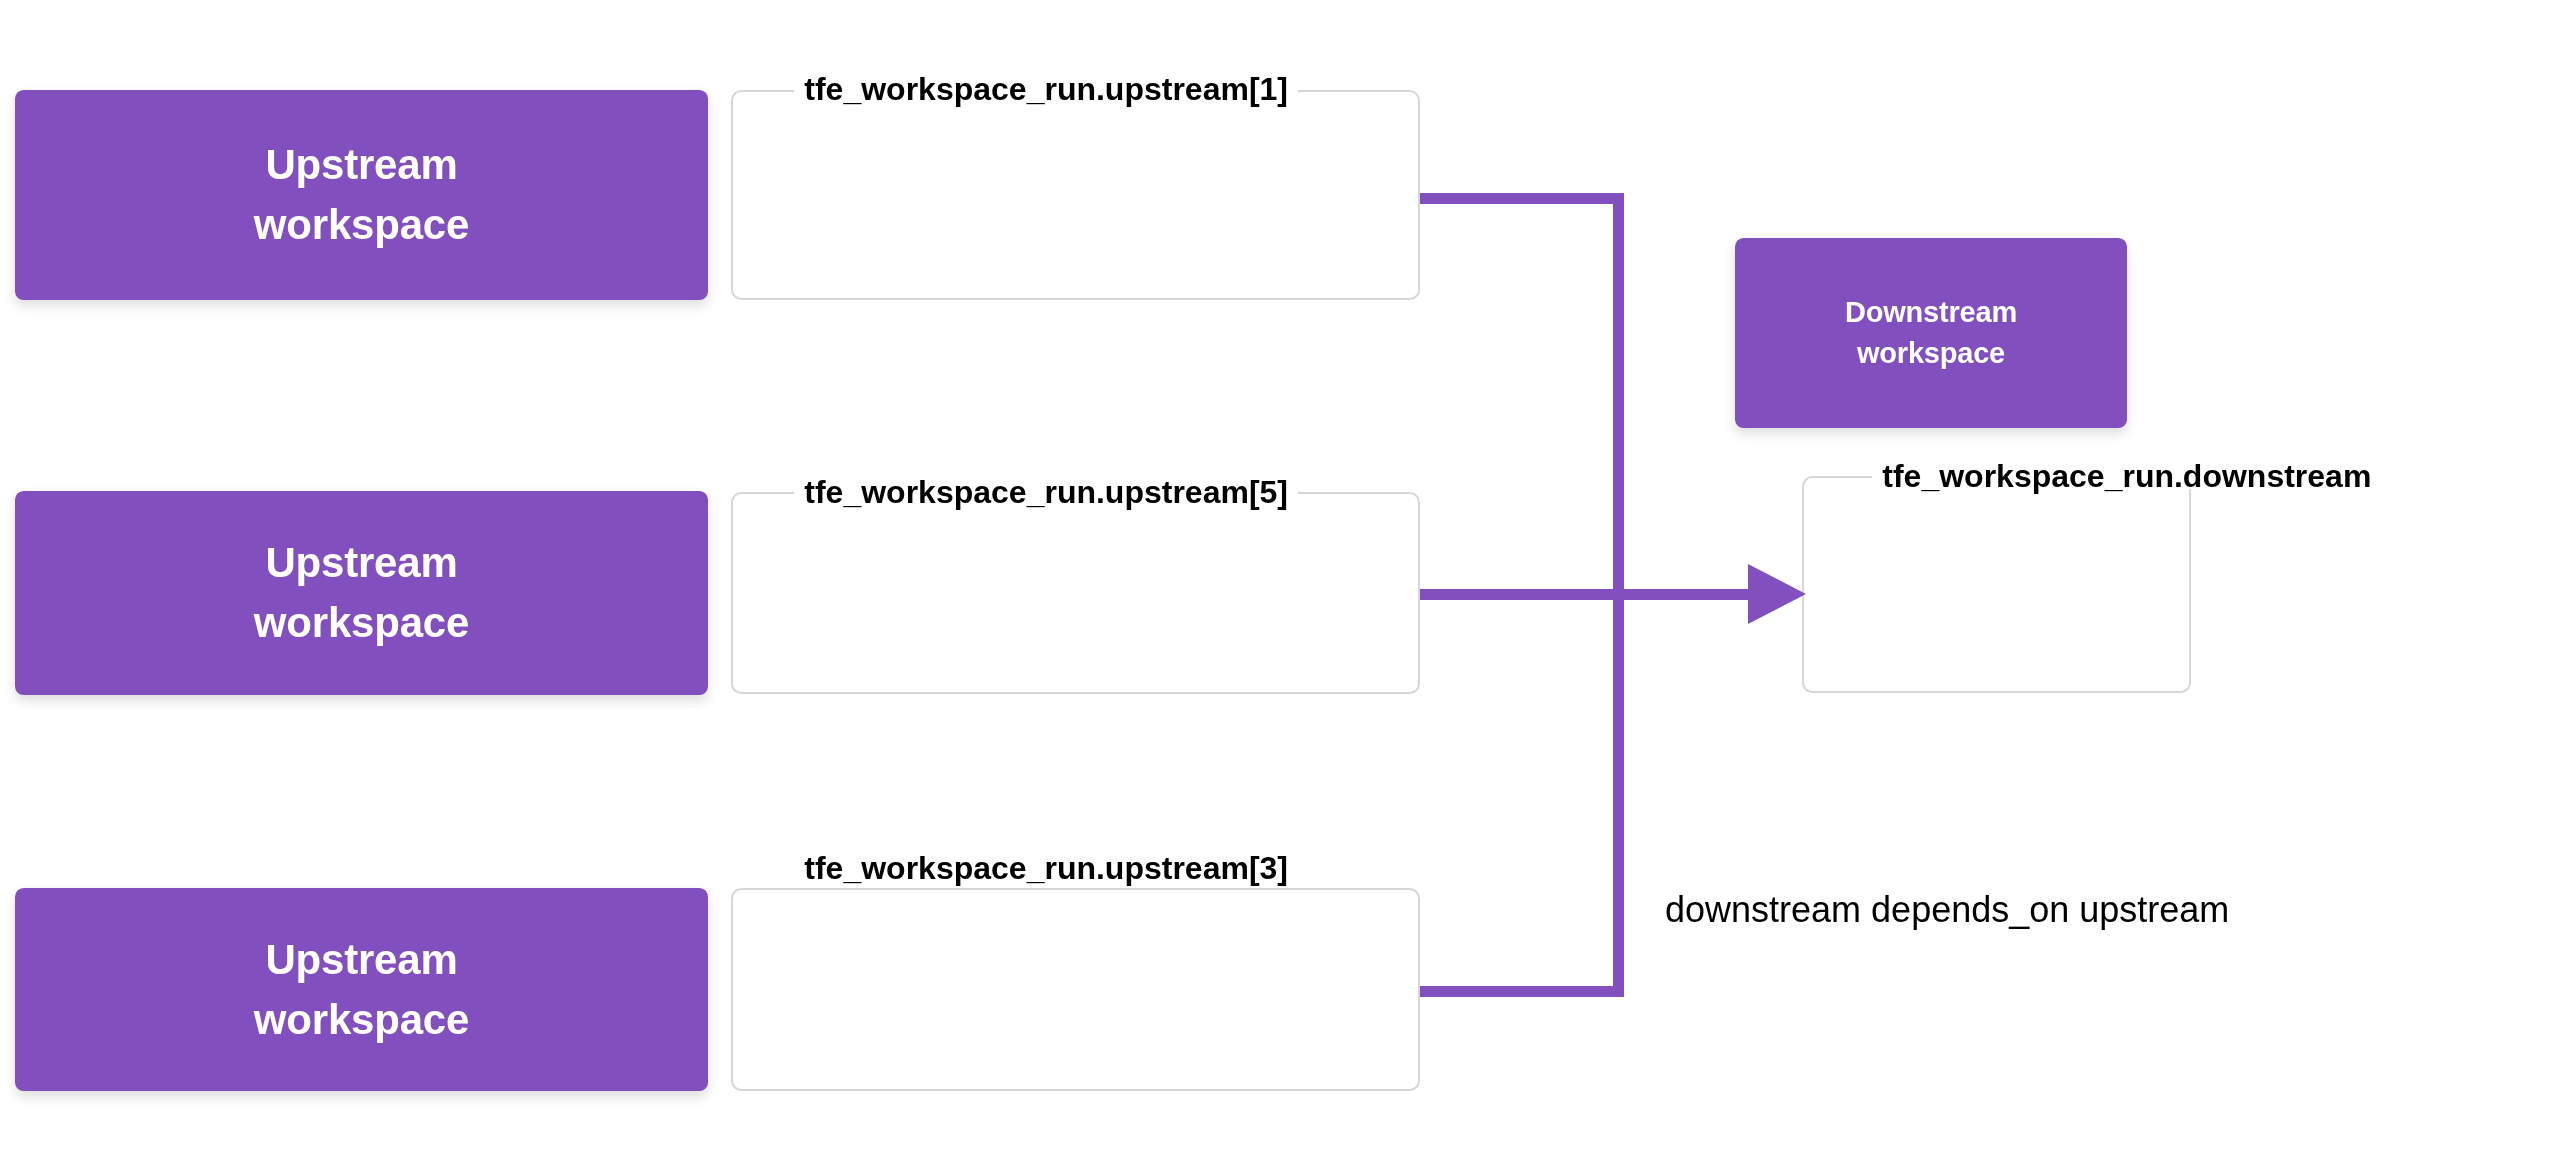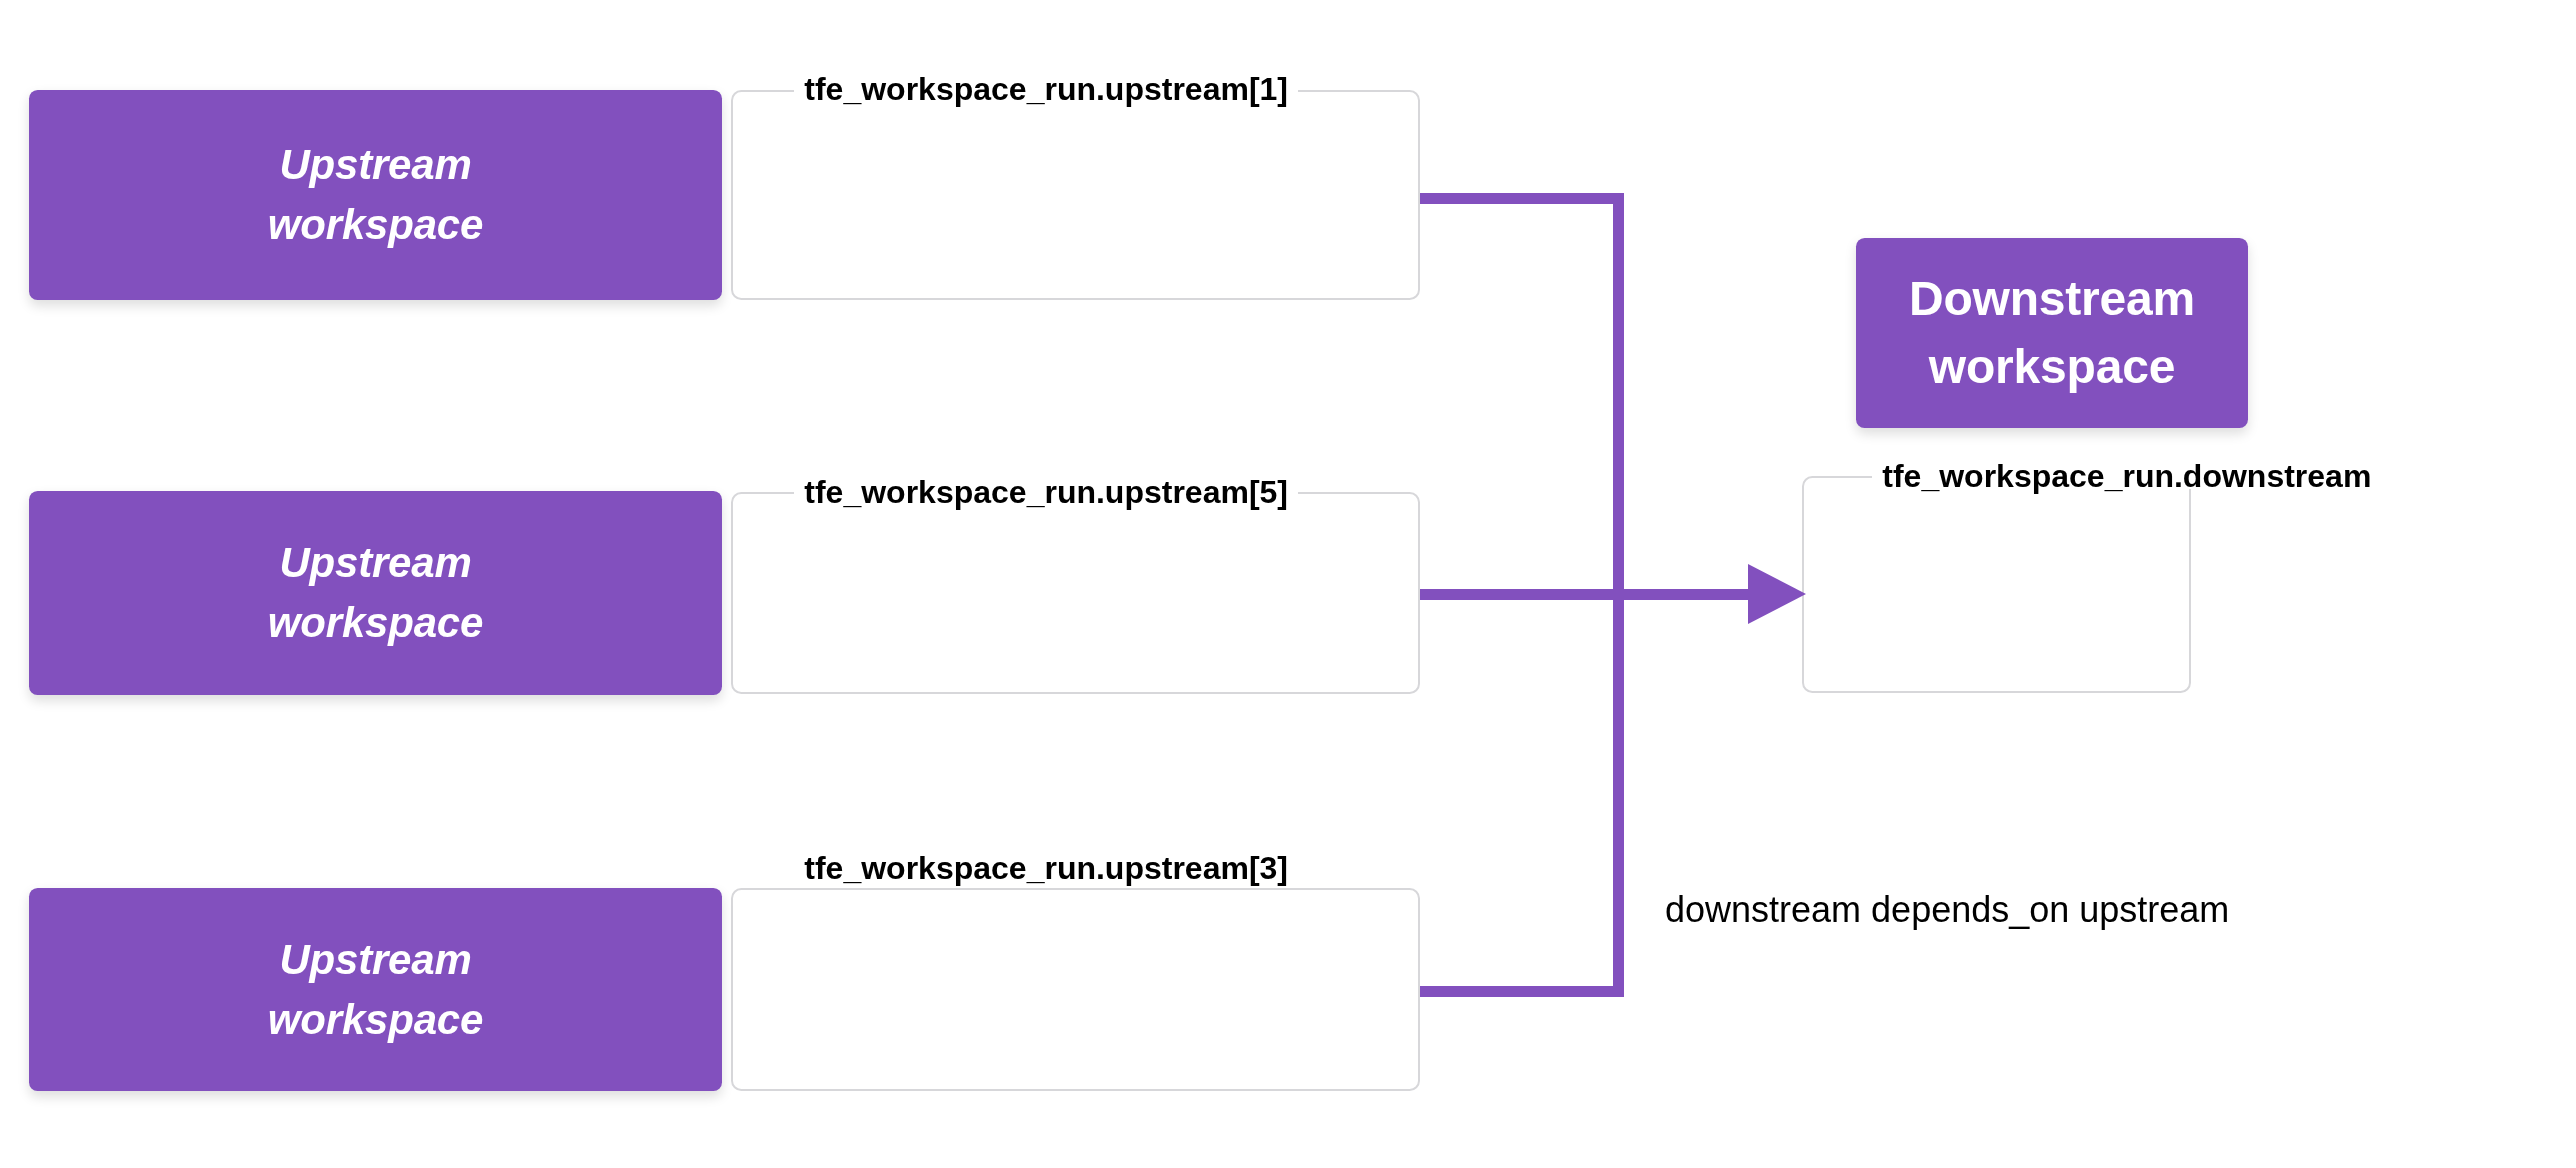"Upstream" .up-card { font-style: italic -> none; left: 29px -> 15px }
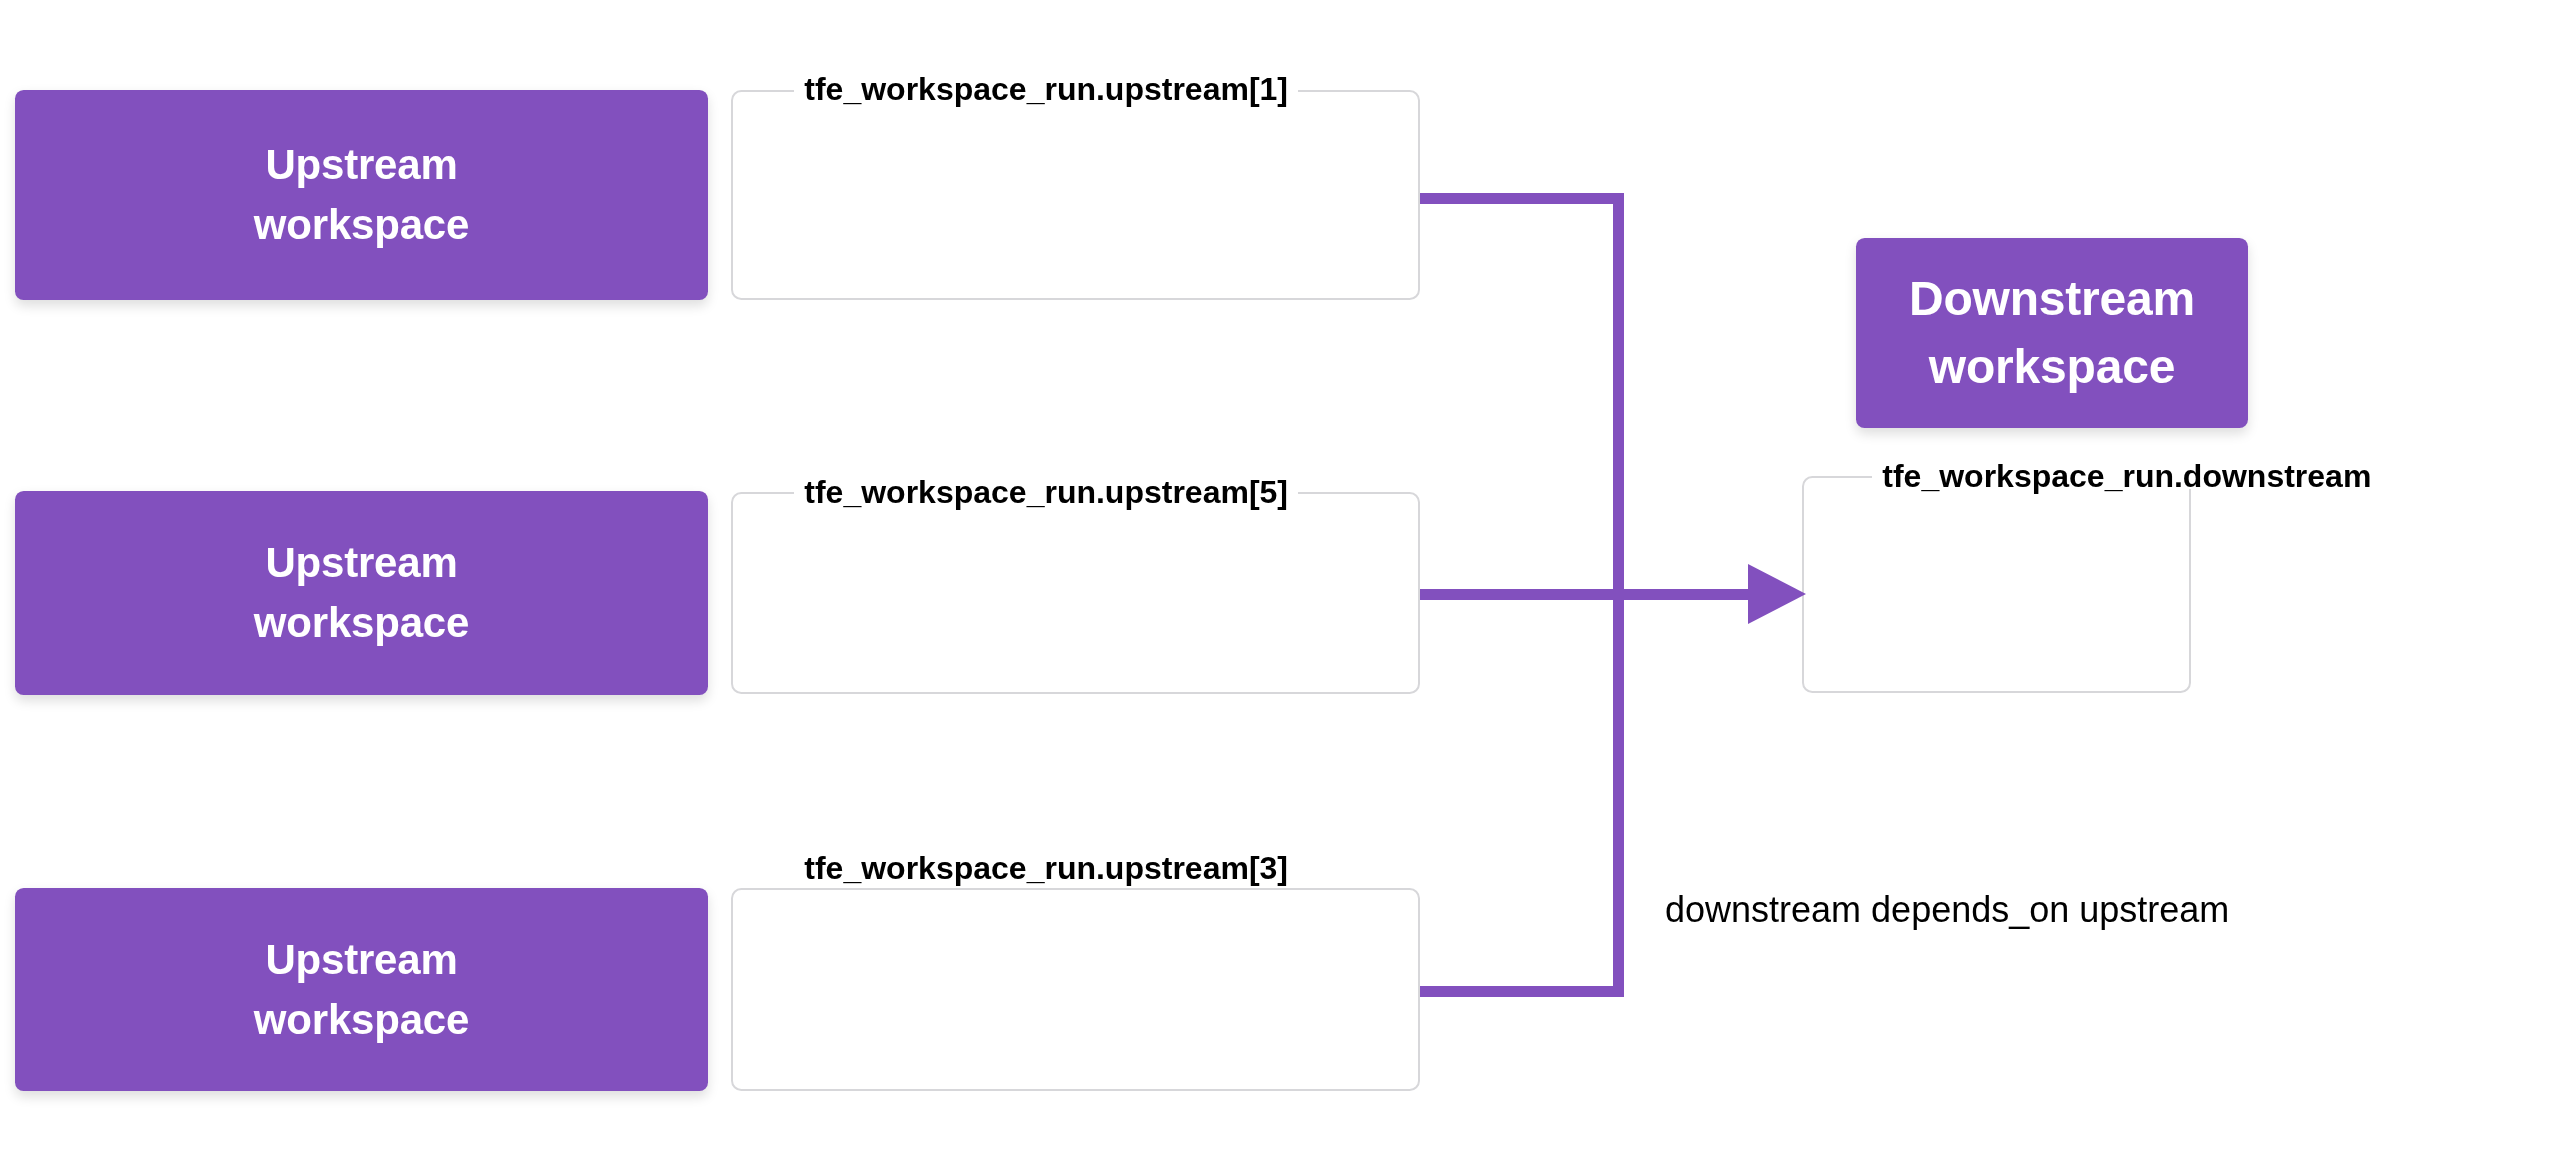"Downstream" .down-card { font-size: 48px -> 29px; left: 1856px -> 1735px }
